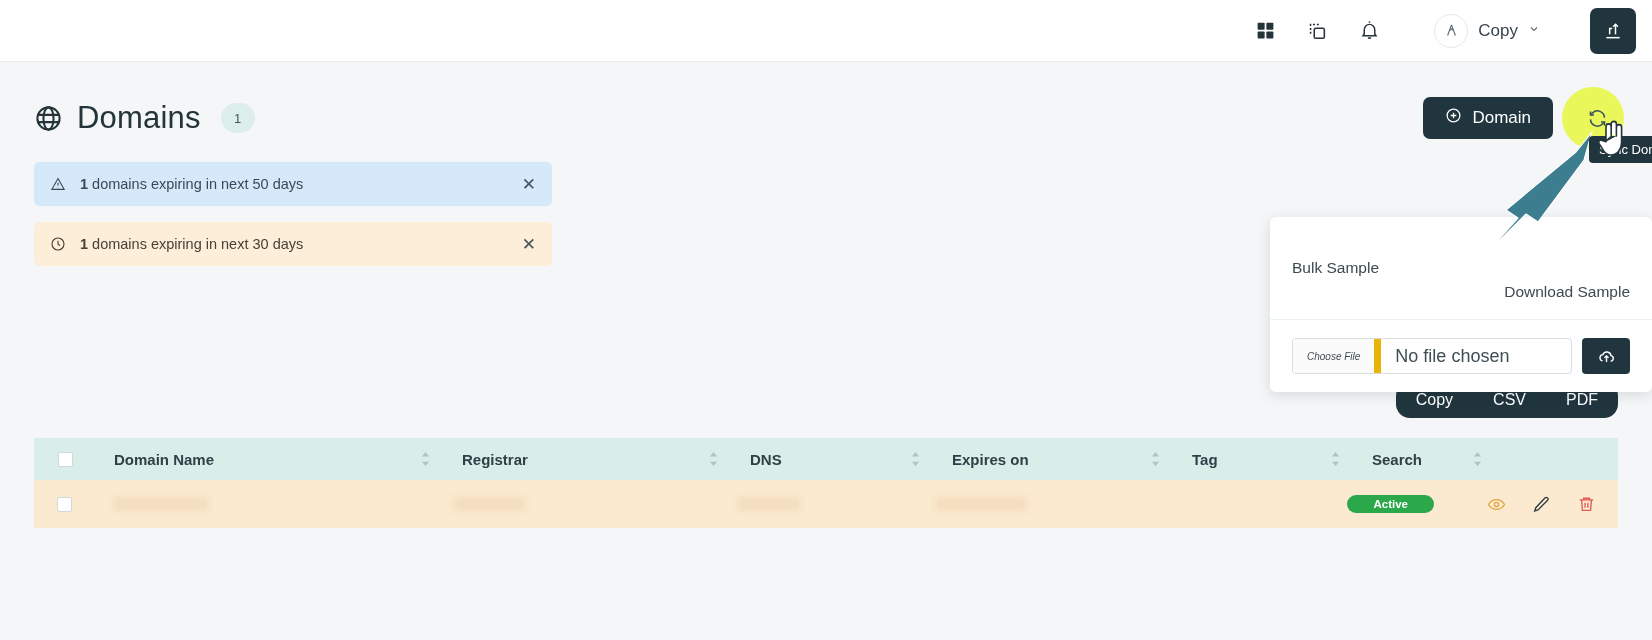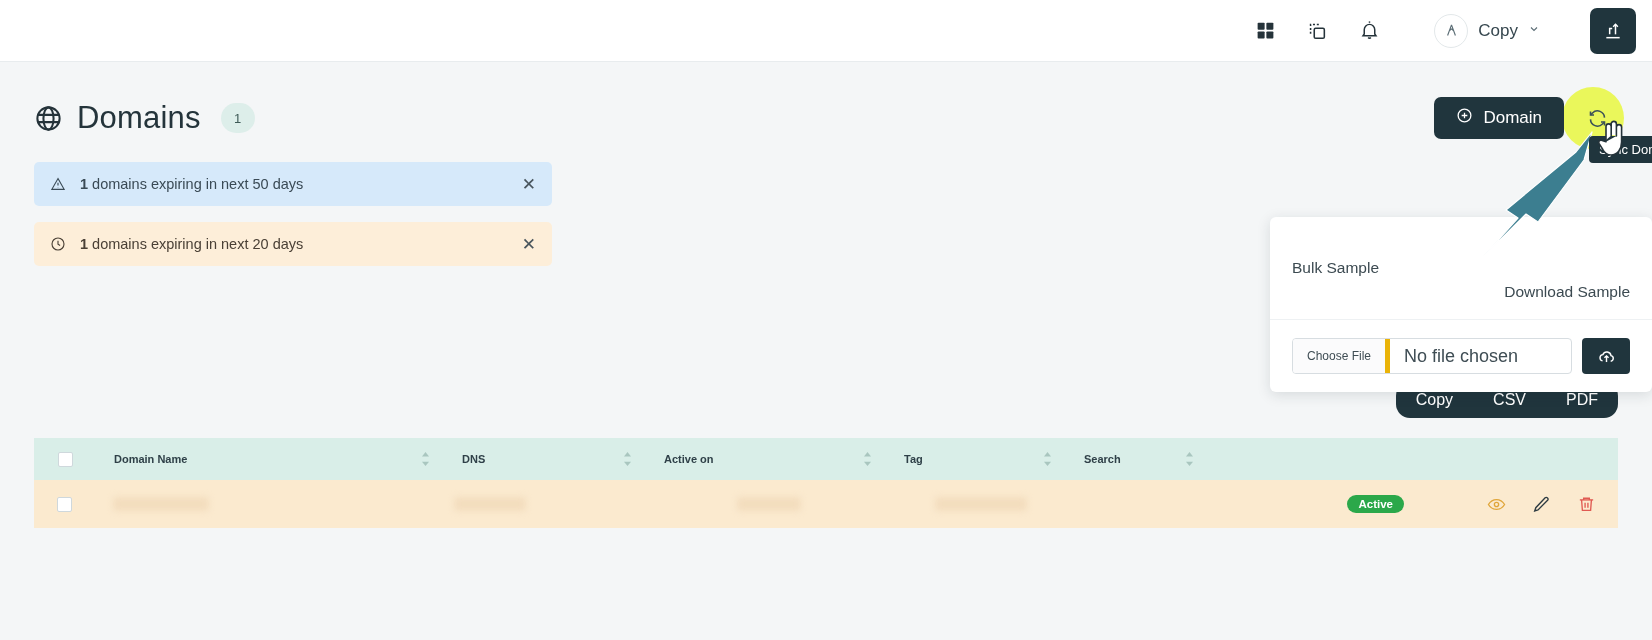"Domain" .head-actions { gap: 12px -> 23px }
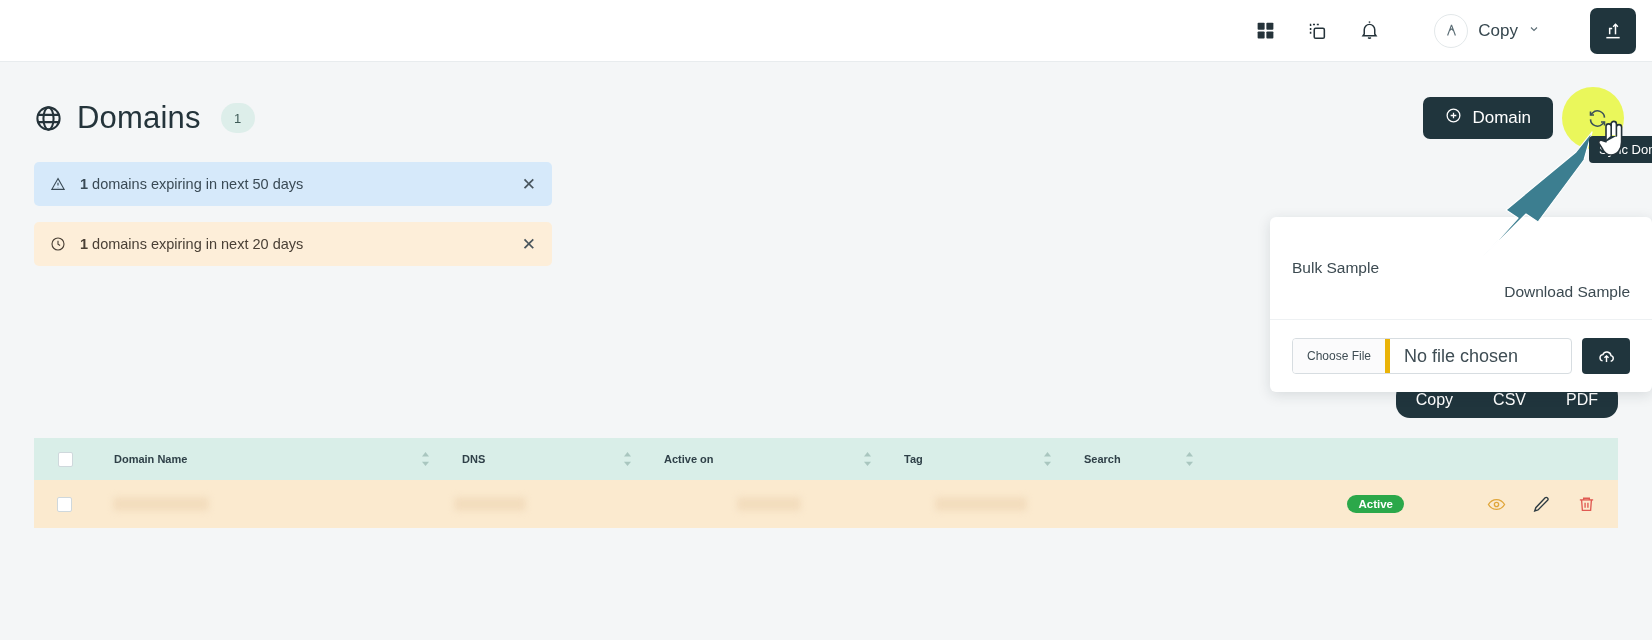"domains expiring in next 20" span { text: 20 -> 30 }
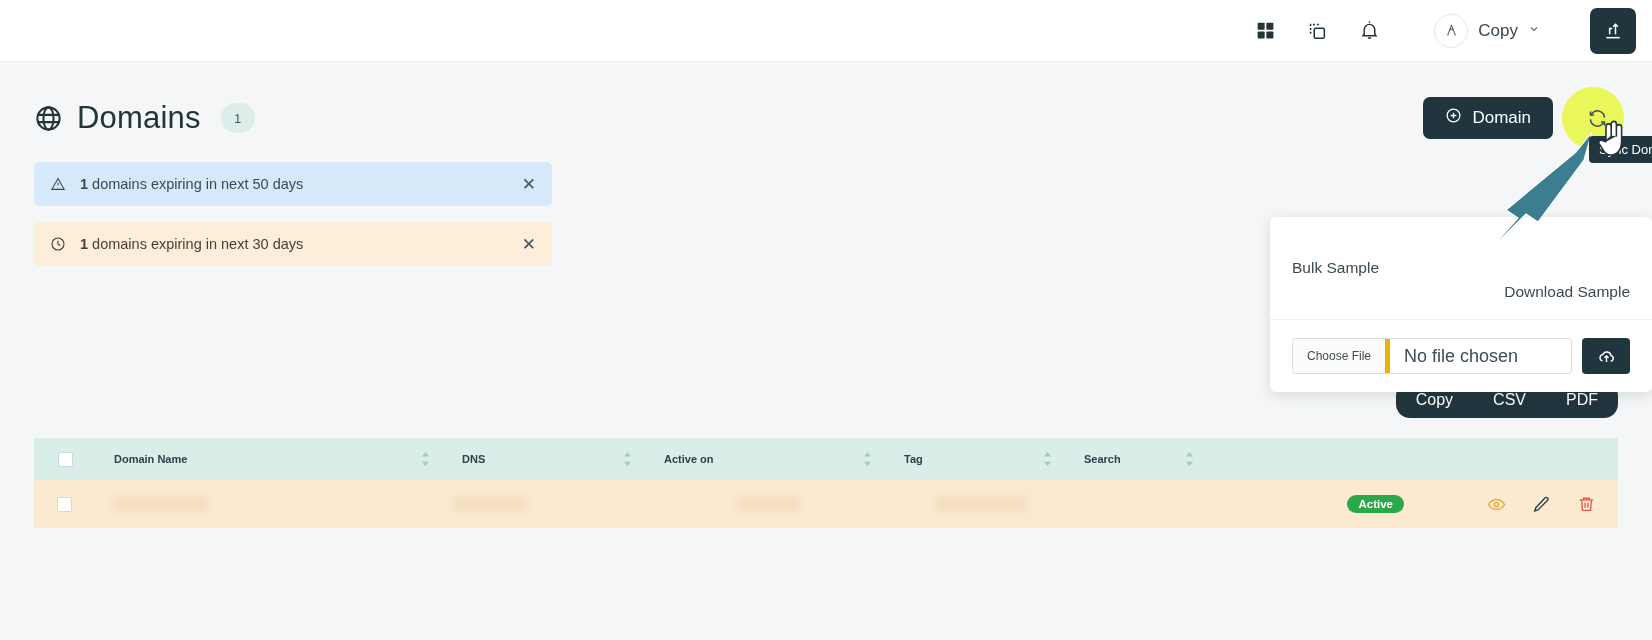"Choose File" .choose-file { border-right: 5px solid #eab308 -> 7px solid #eab308; font-size: 12px -> 10px; font-style: none -> italic }
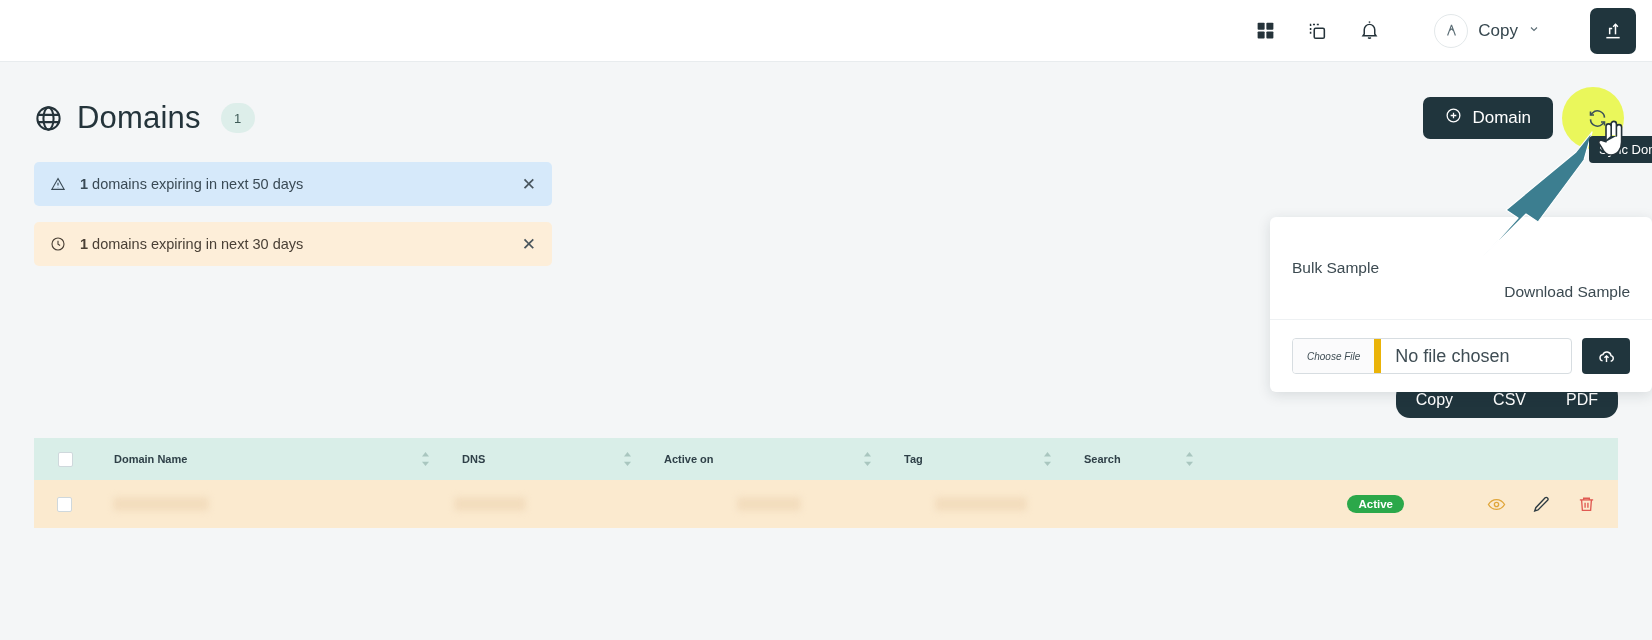"Domain Name" .thead { font-size: 11px -> 15px }
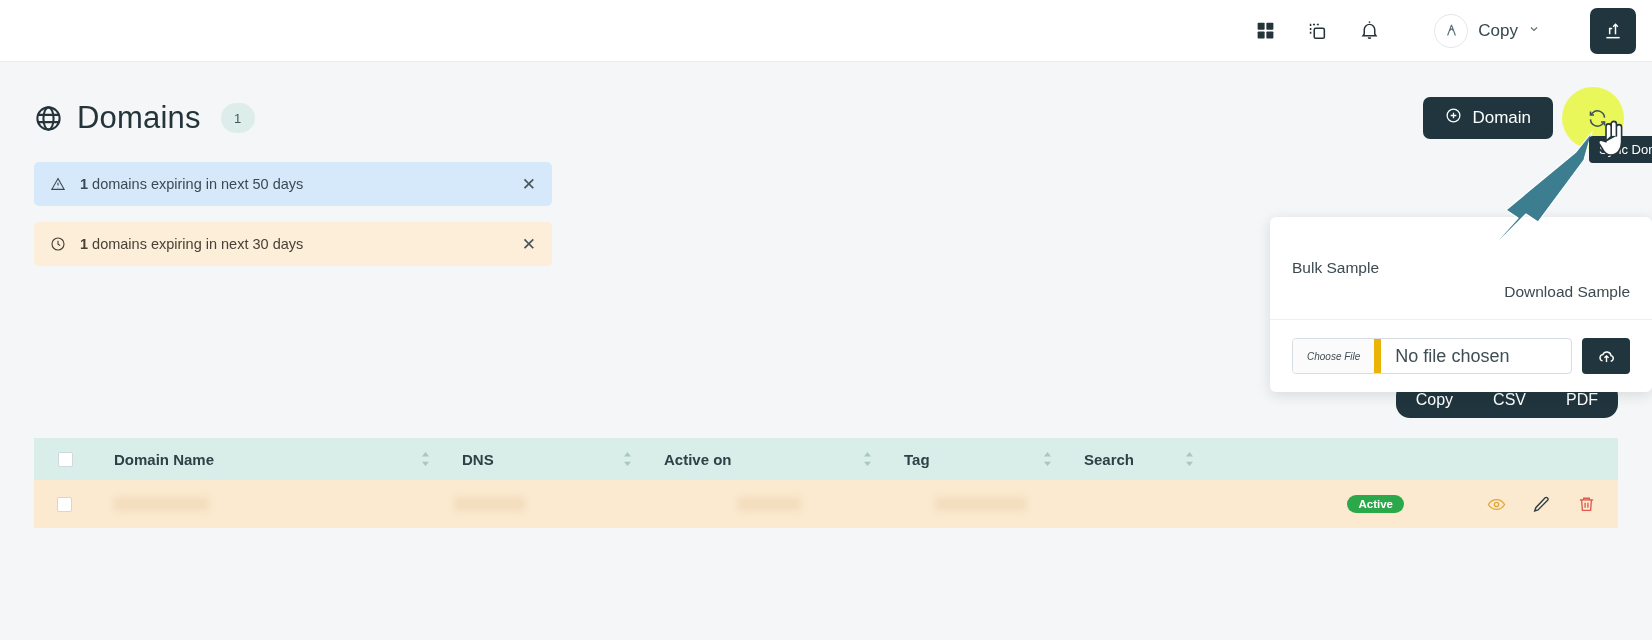"Registrar" div.cell { html: none -> <div> <span>Registrar</span> <span> <svg> <path></path> <path></path> </svg> </span> </div> }
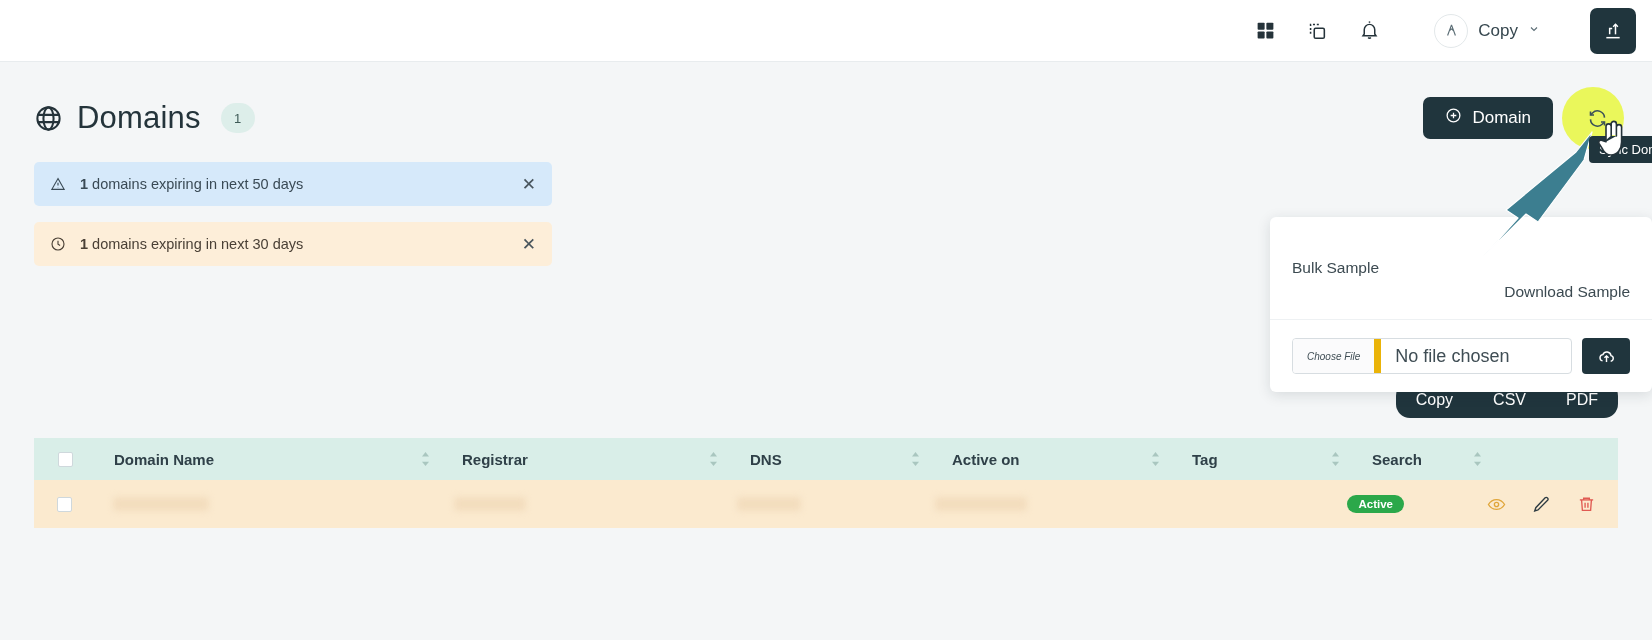"Active on" span { text: Active -> Expires }
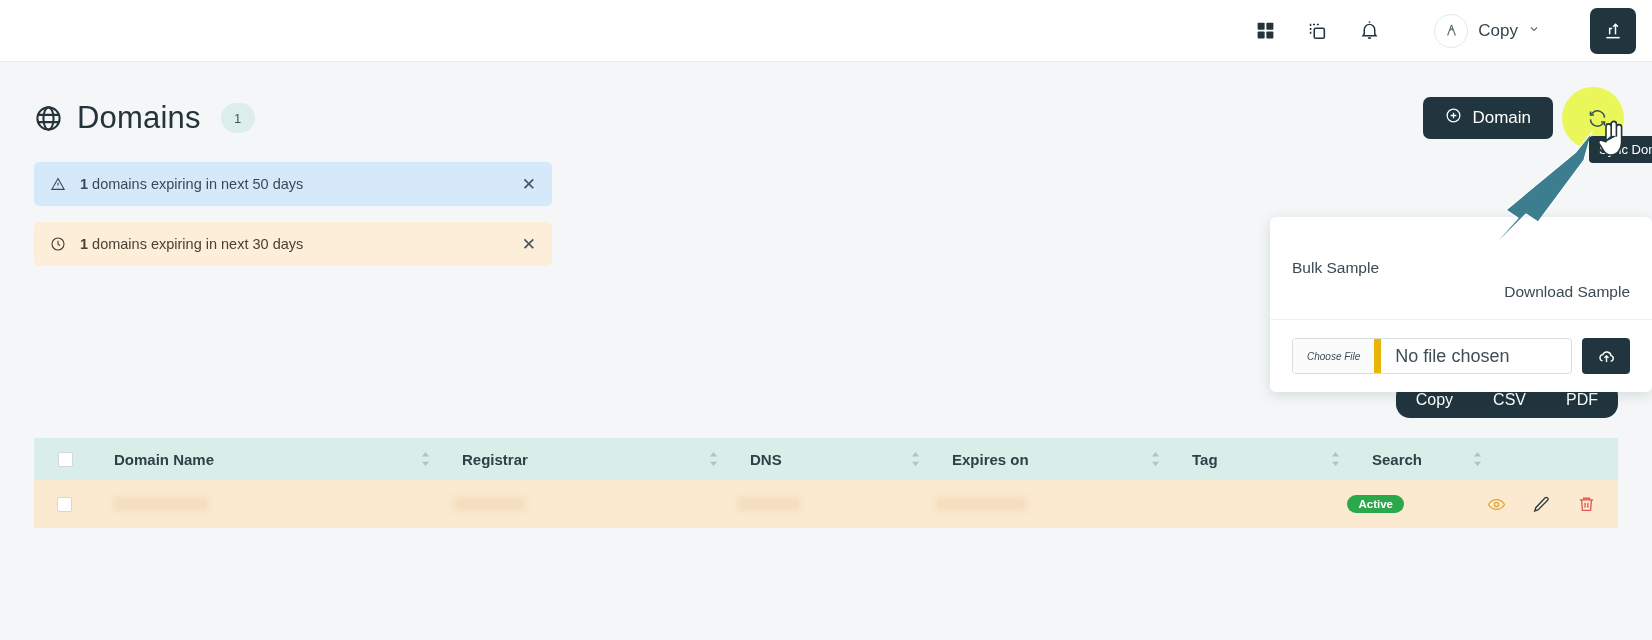"Active" .status-badge { padding: 3px 11px -> 3px 26px }
